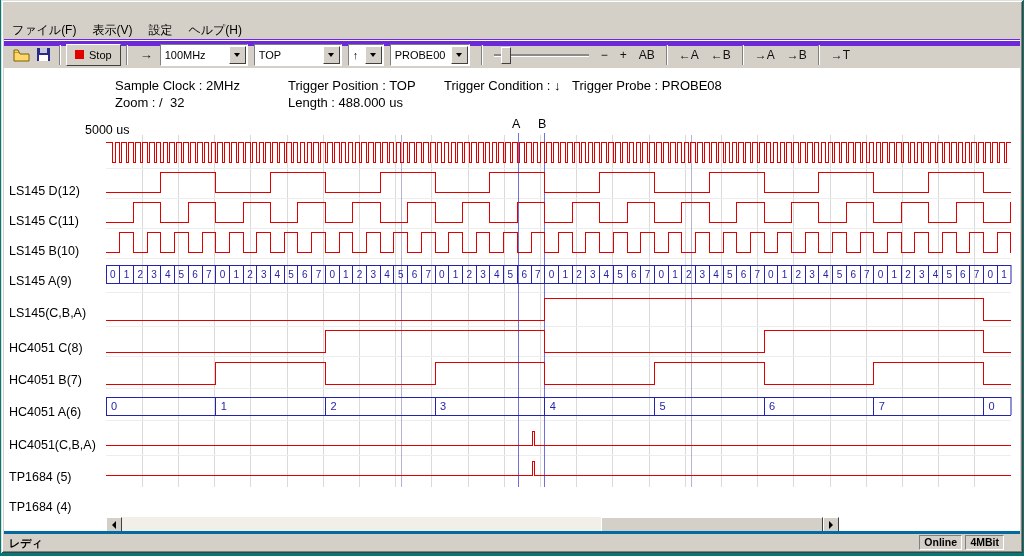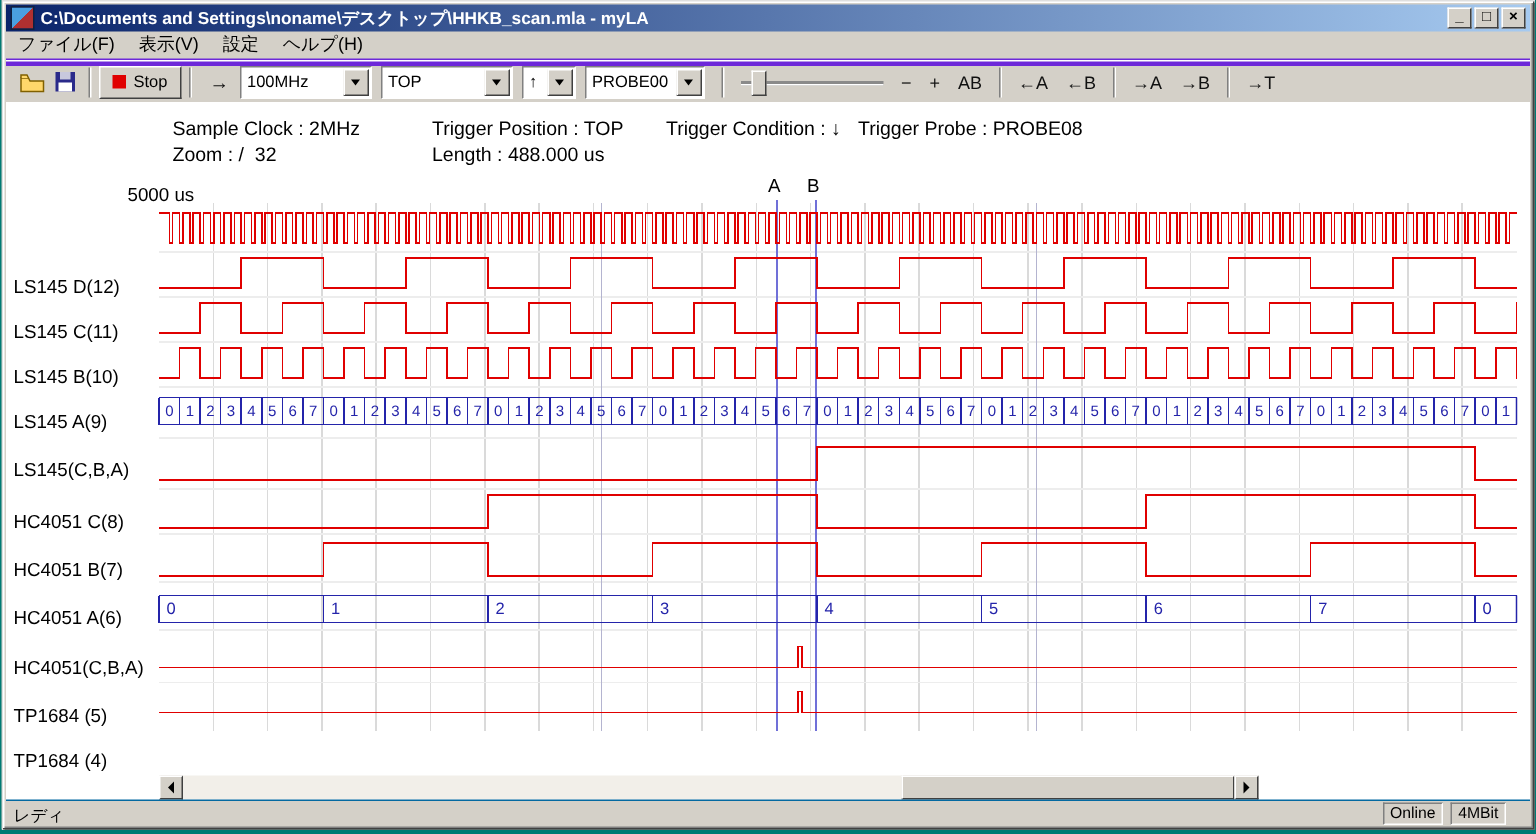"C:\Documents and" div.titlebar { html: <div> <span></span> <span>C:\Documents and Settings\noname\デスクトップ\HHKB_scan.mla - myLA</span> <span> <button>_</button> <button>□</button> <button>×</button> </span> </div> -> none }
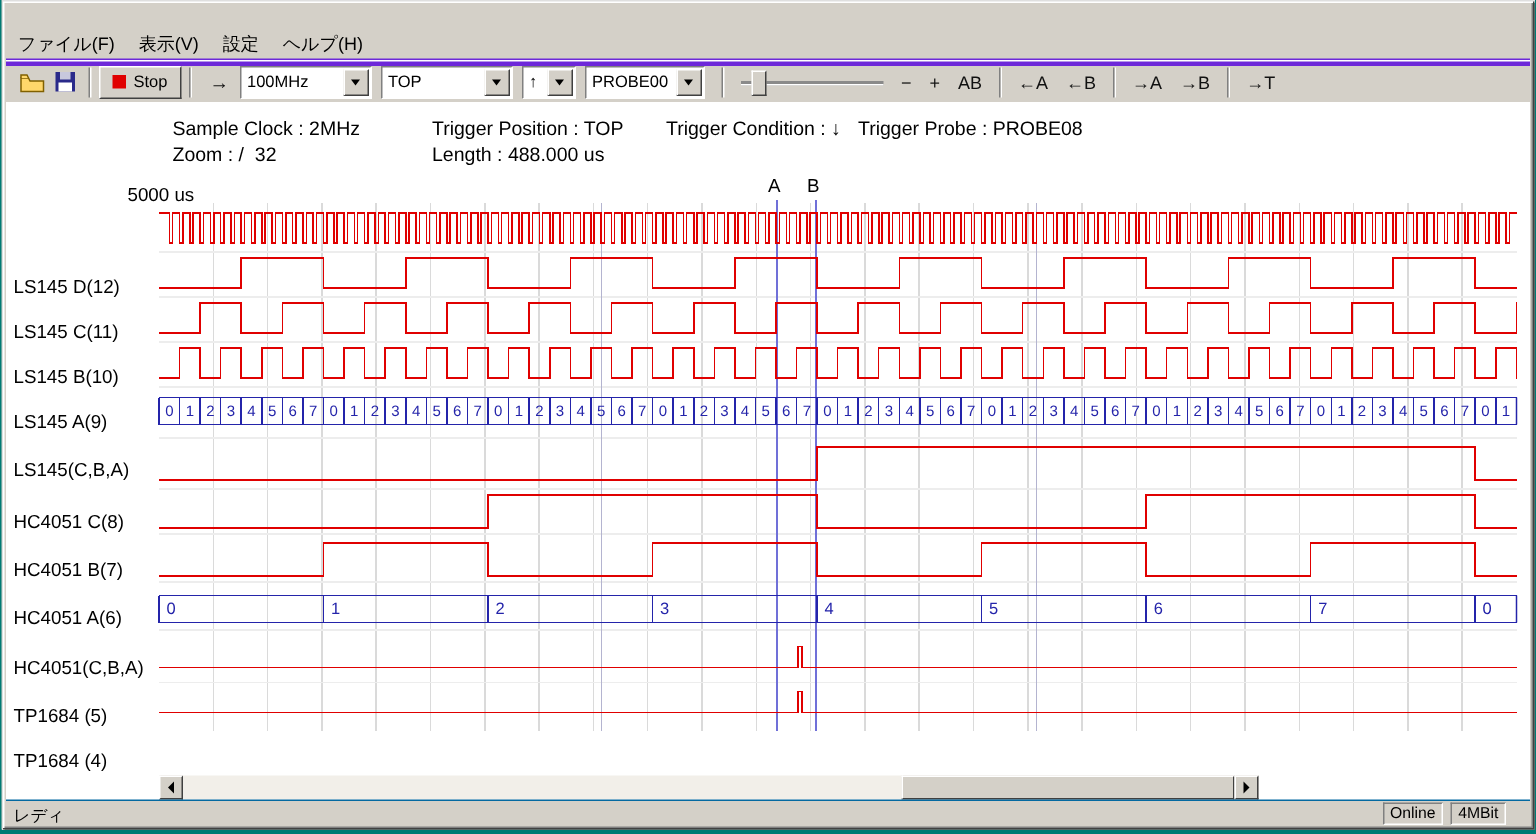"ファイル(F)" .menubar { align-items: flex-end -> flex-start; border-bottom: 5px solid #6d28d9 -> 7px solid #6d28d9 }
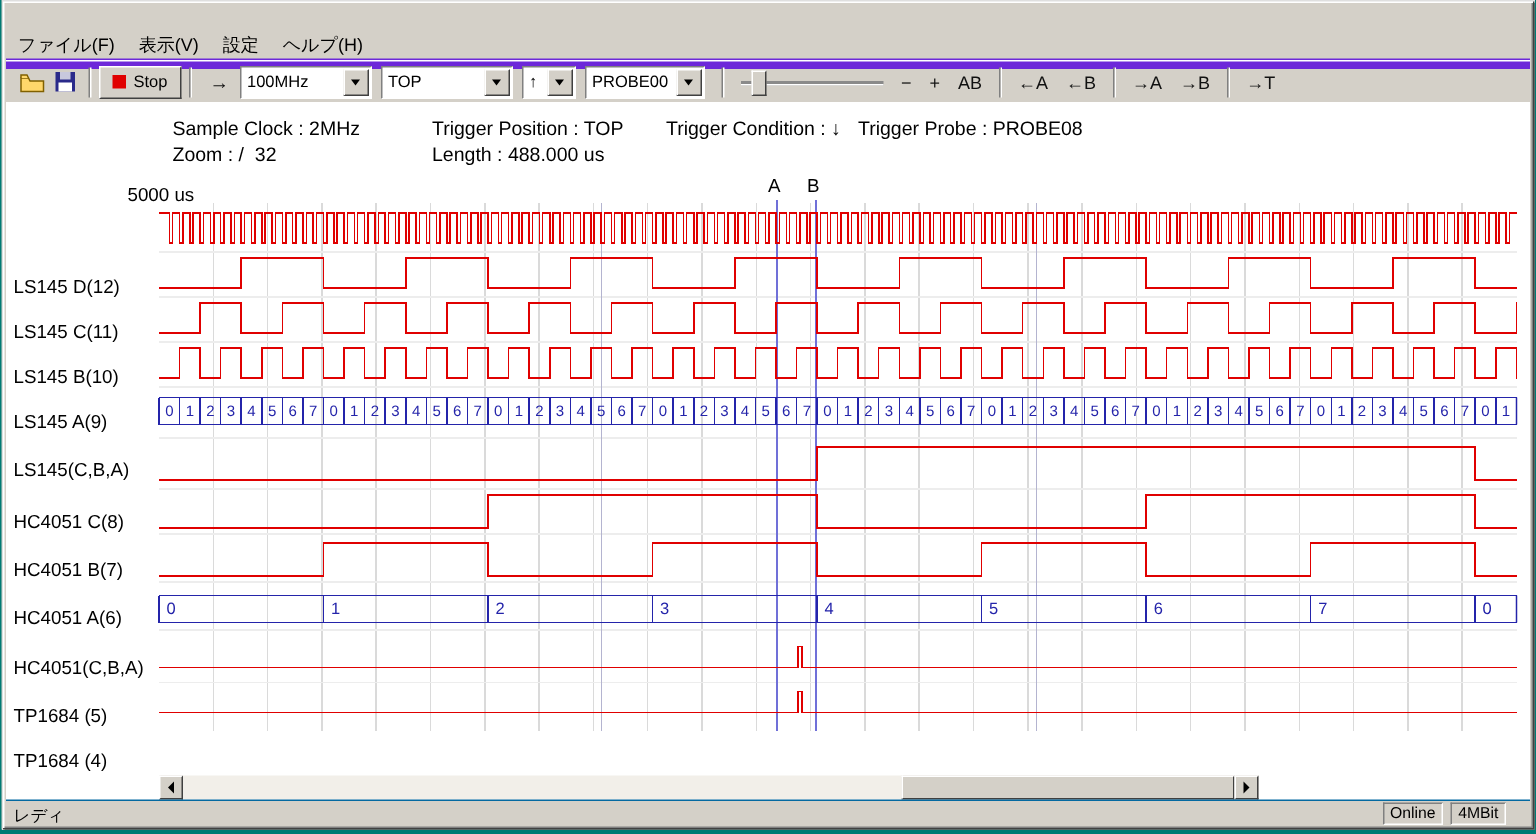"レディ" .statusbar { border-top: 1px solid #0369a1 -> 3px solid #0369a1; font-weight: none -> bold }
